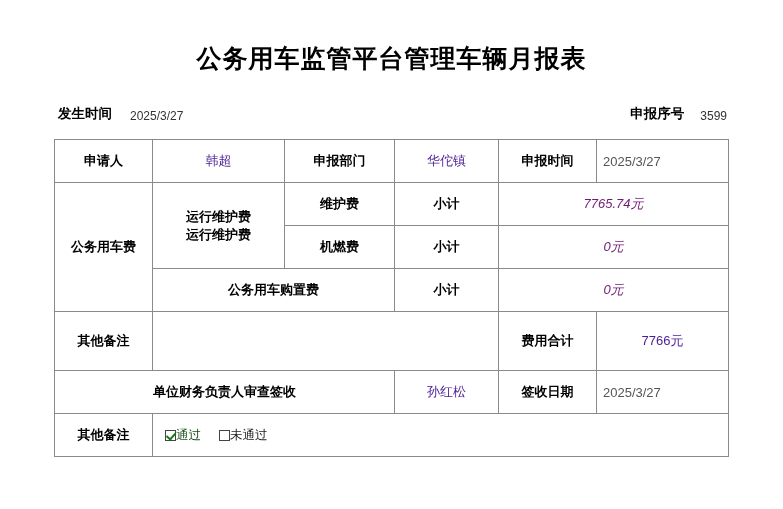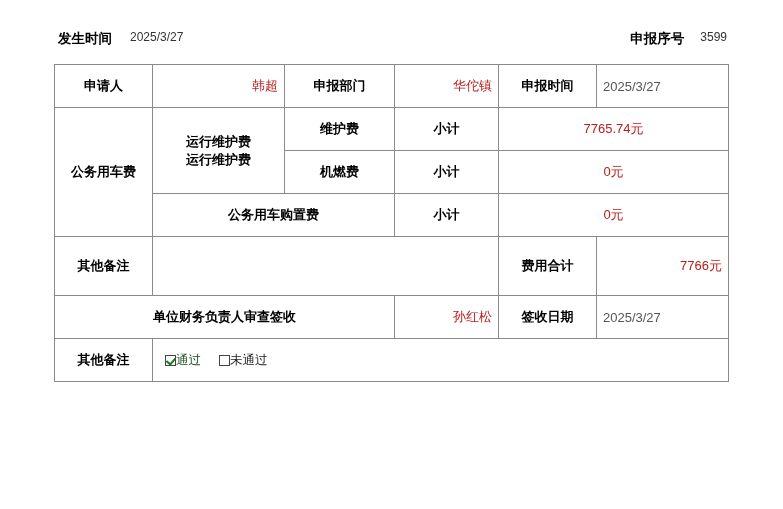"公务用车监管平台管理车辆月报表" div.title { html: none -> <div>公务用车监管平台管理车辆月报表</div> }
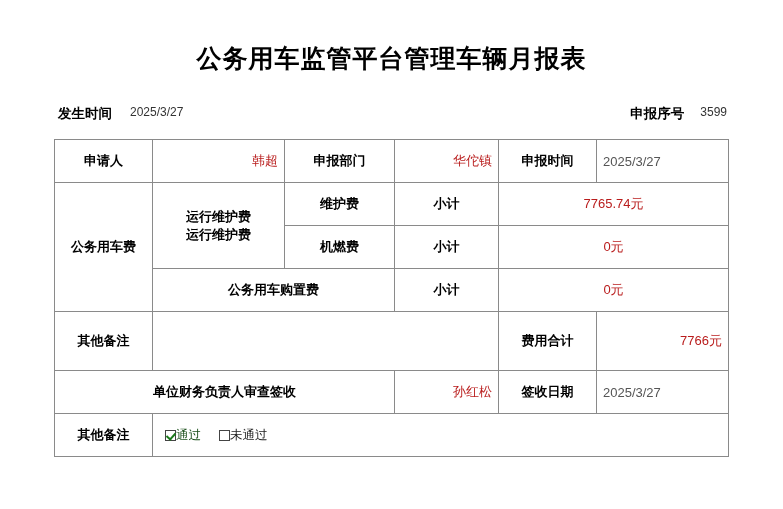"发生时间" .meta-left, .meta-right { align-items: flex-start -> flex-end }
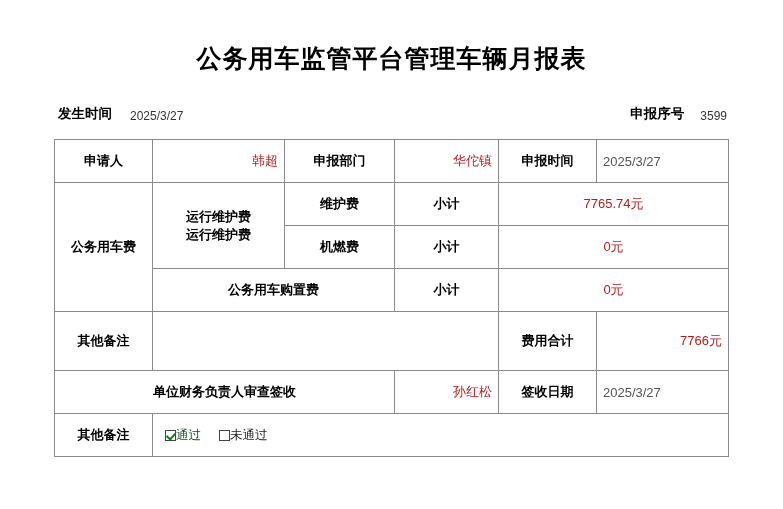"韩超" td.val { color: #b91c1c -> #4c1d95; text-align: right -> center }
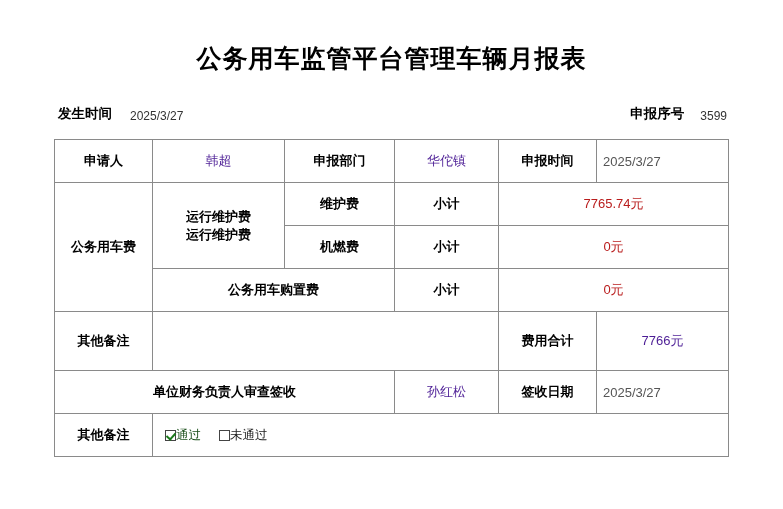"7765.74元" td.amount { color: #b91c1c -> #701a75; font-style: none -> italic }
